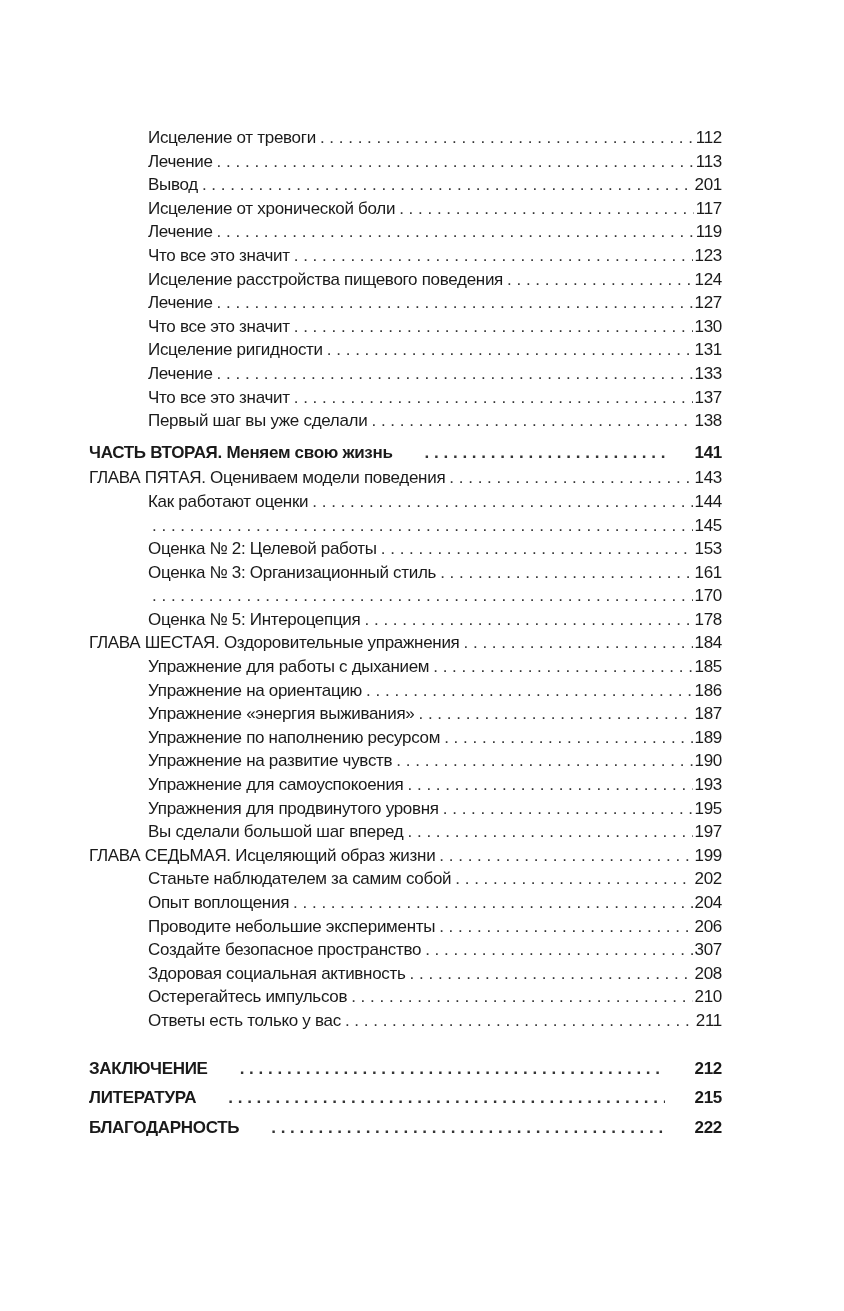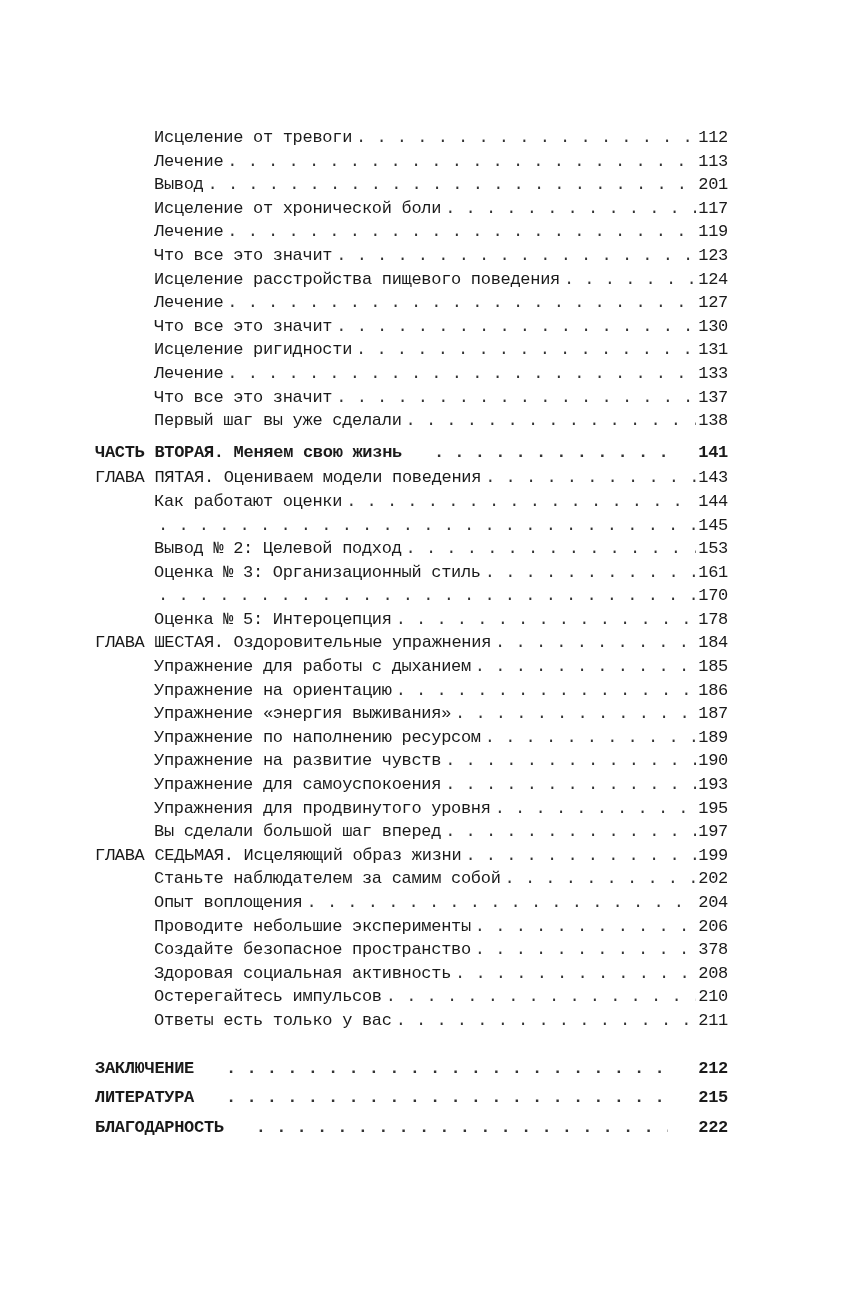"Исцеление от тревоги" .toc { font-family: Liberation Mono, monospace -> none; left: 95px -> 89px }
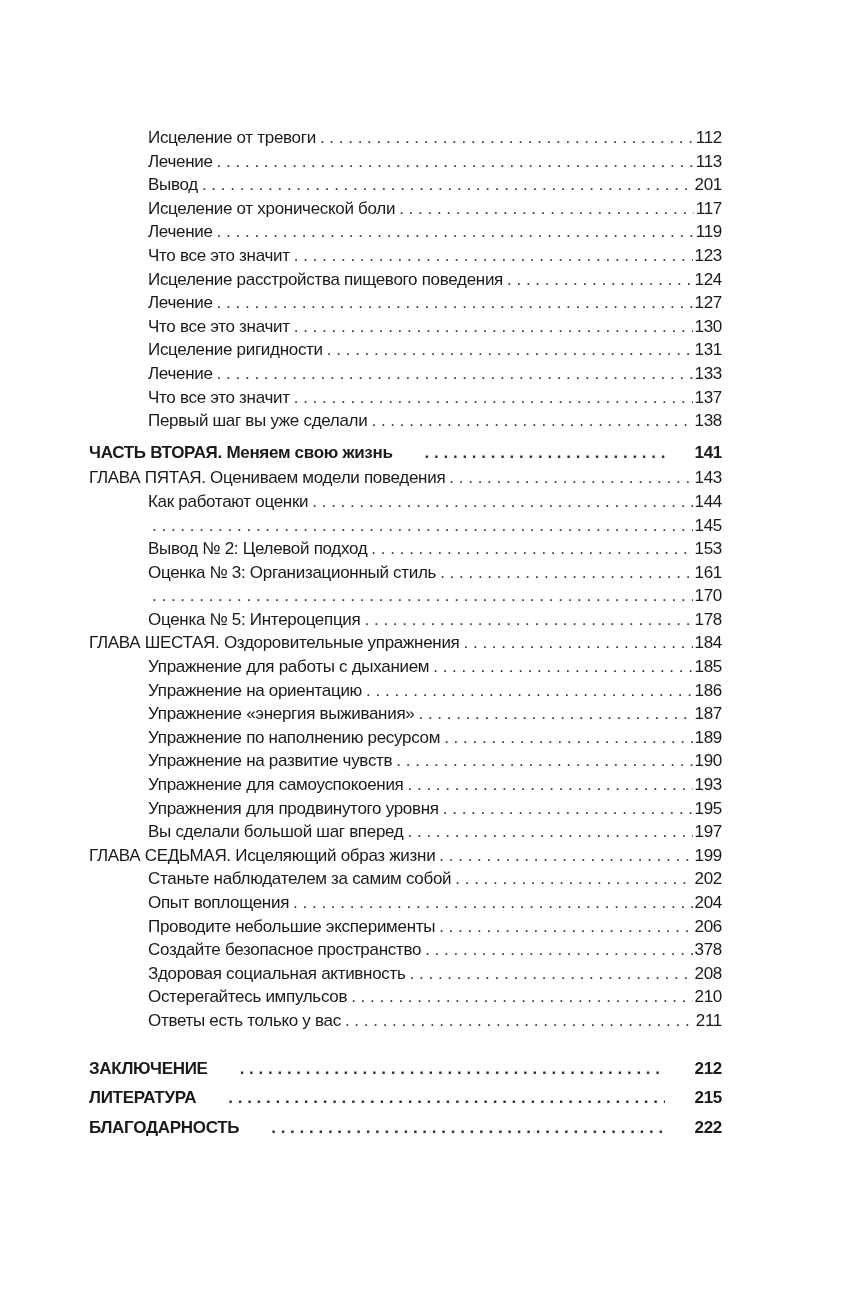"Вывод № 2: Целевой подход" span.title { text: Вывод № 2: Целевой подход -> Оценка № 2: Целевой работы }
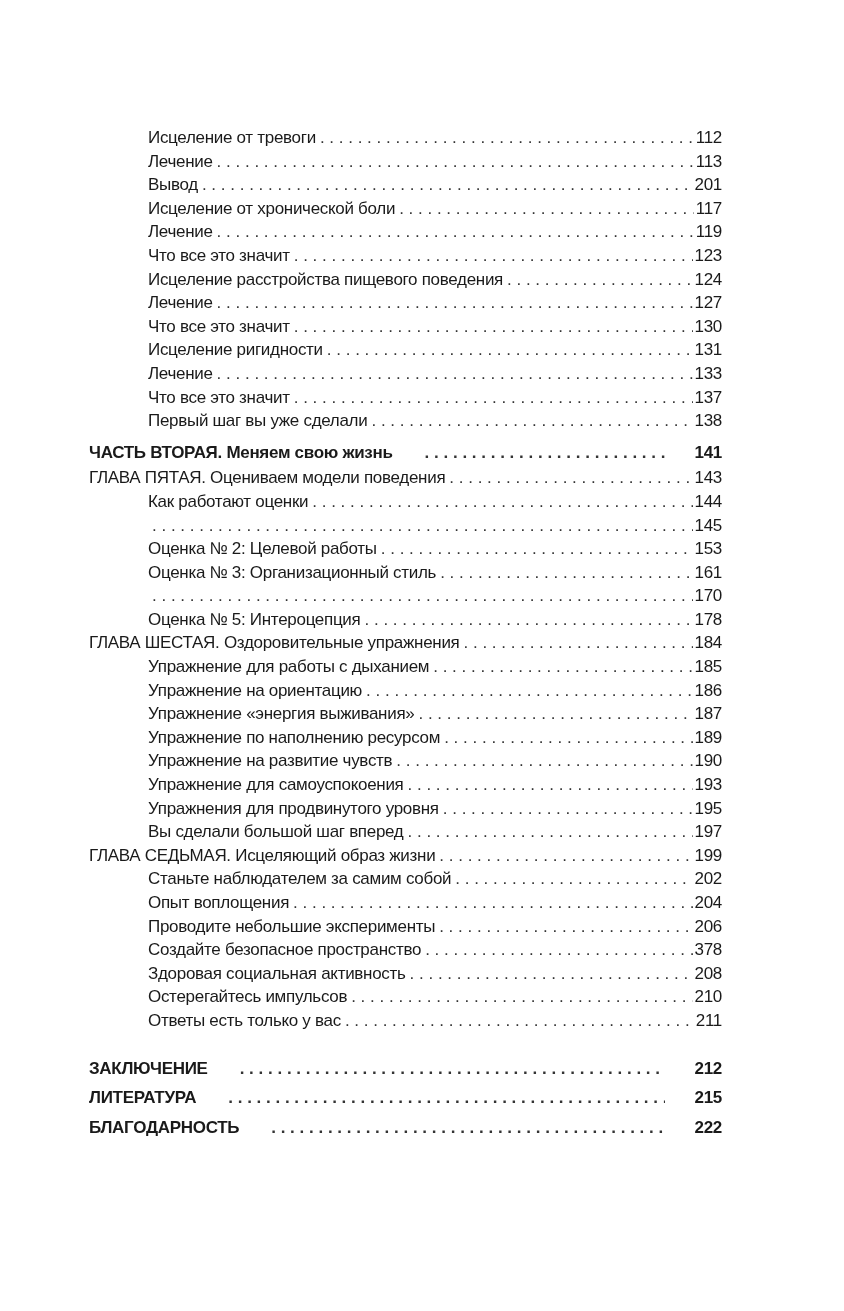"378" span.page { text: 378 -> 307 }
